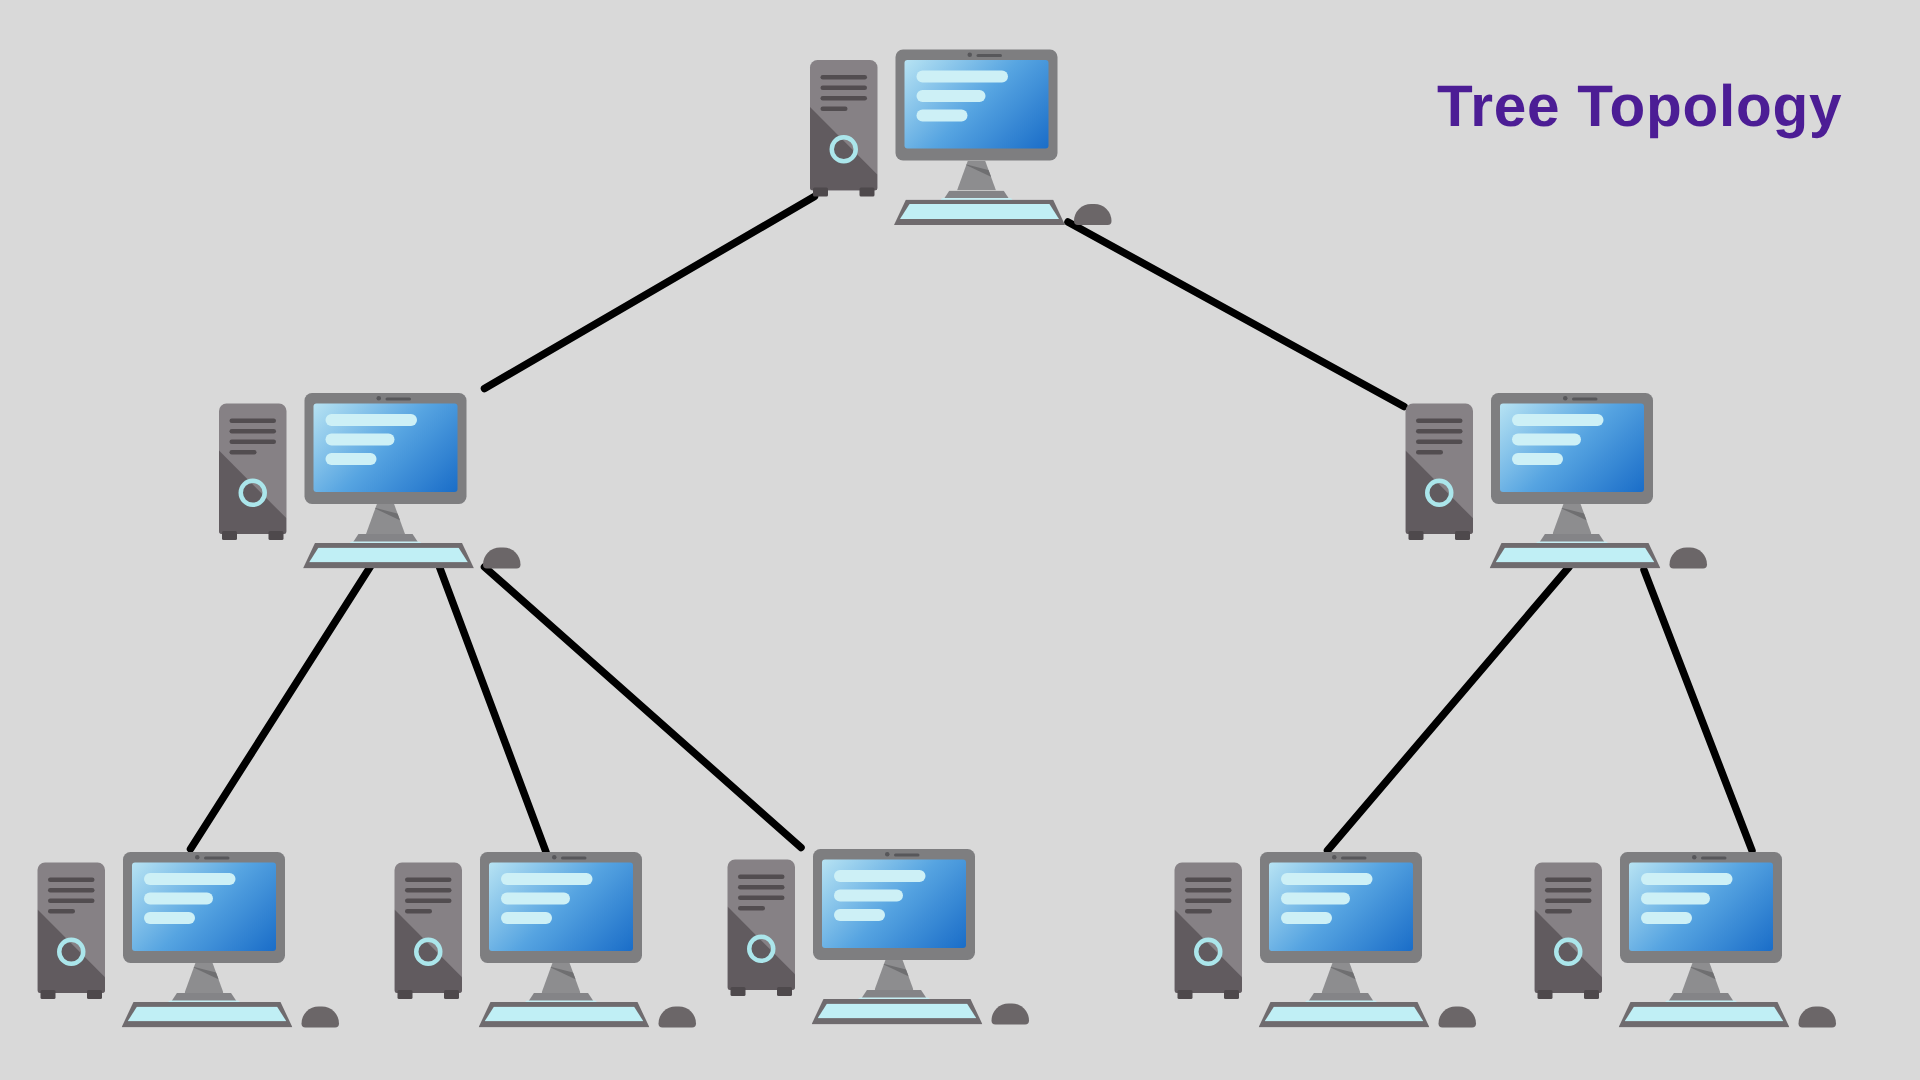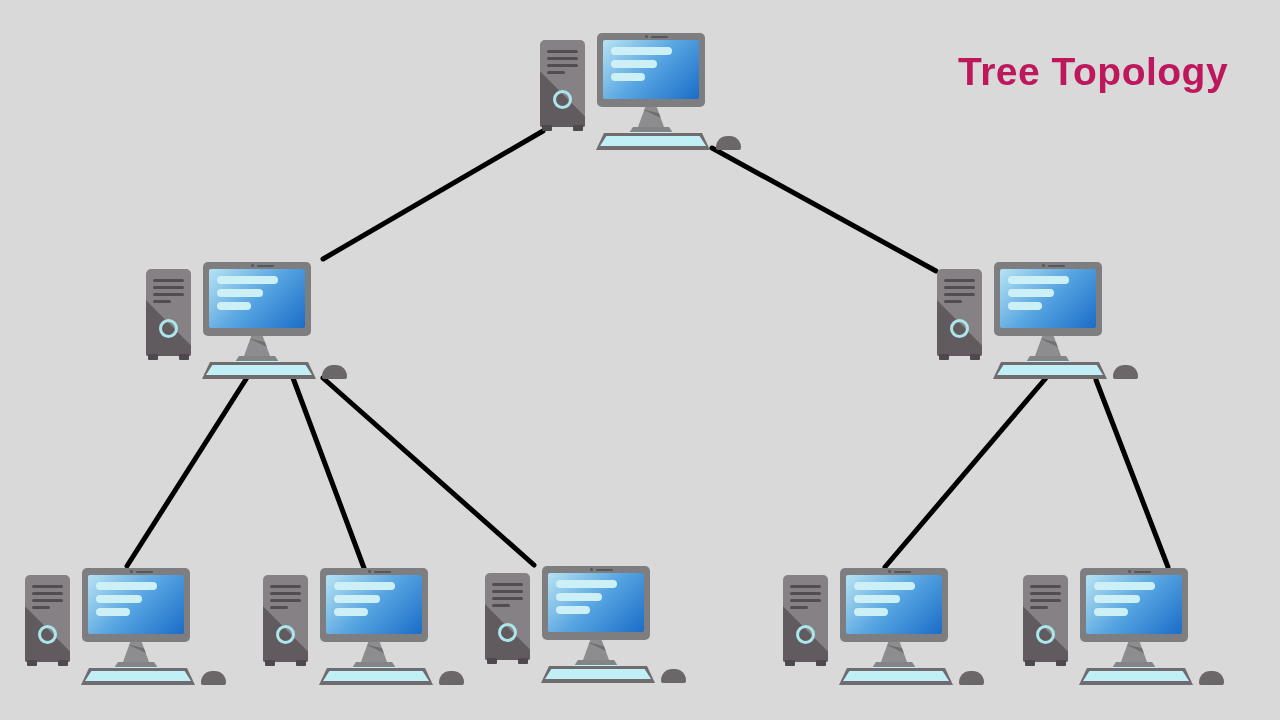"Tree Topology" .title { color: #be185d -> #4c1d95 }
